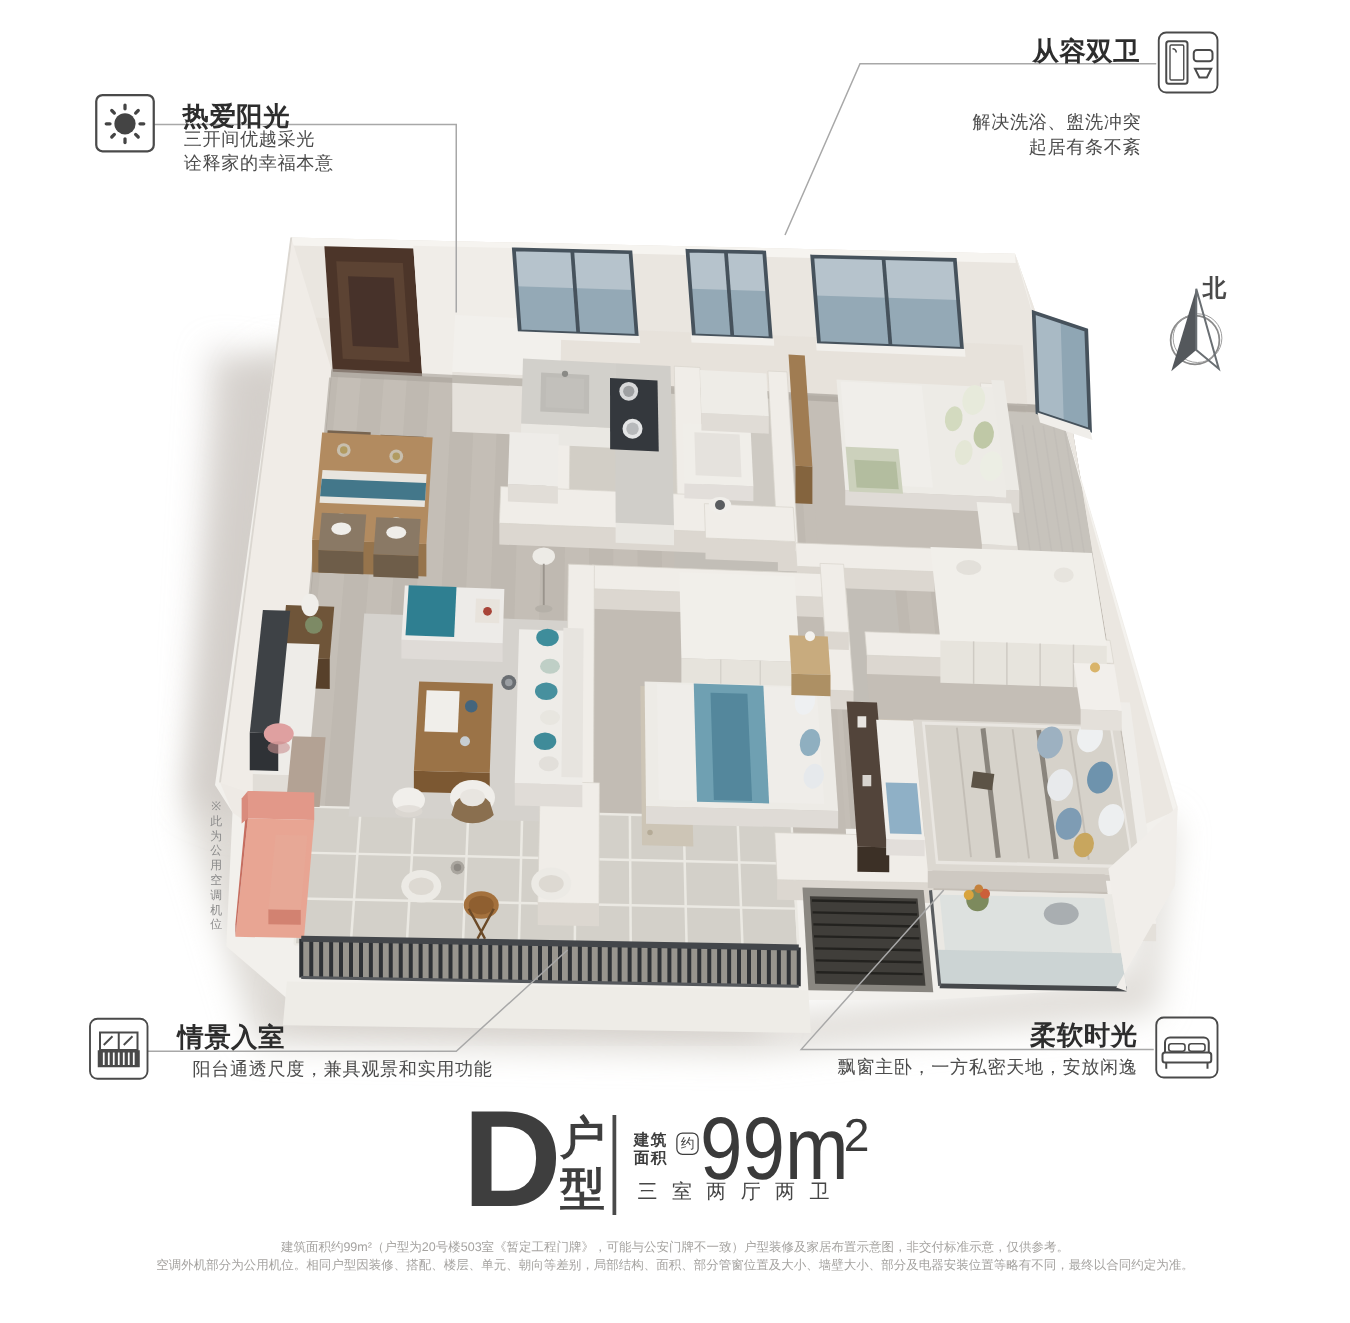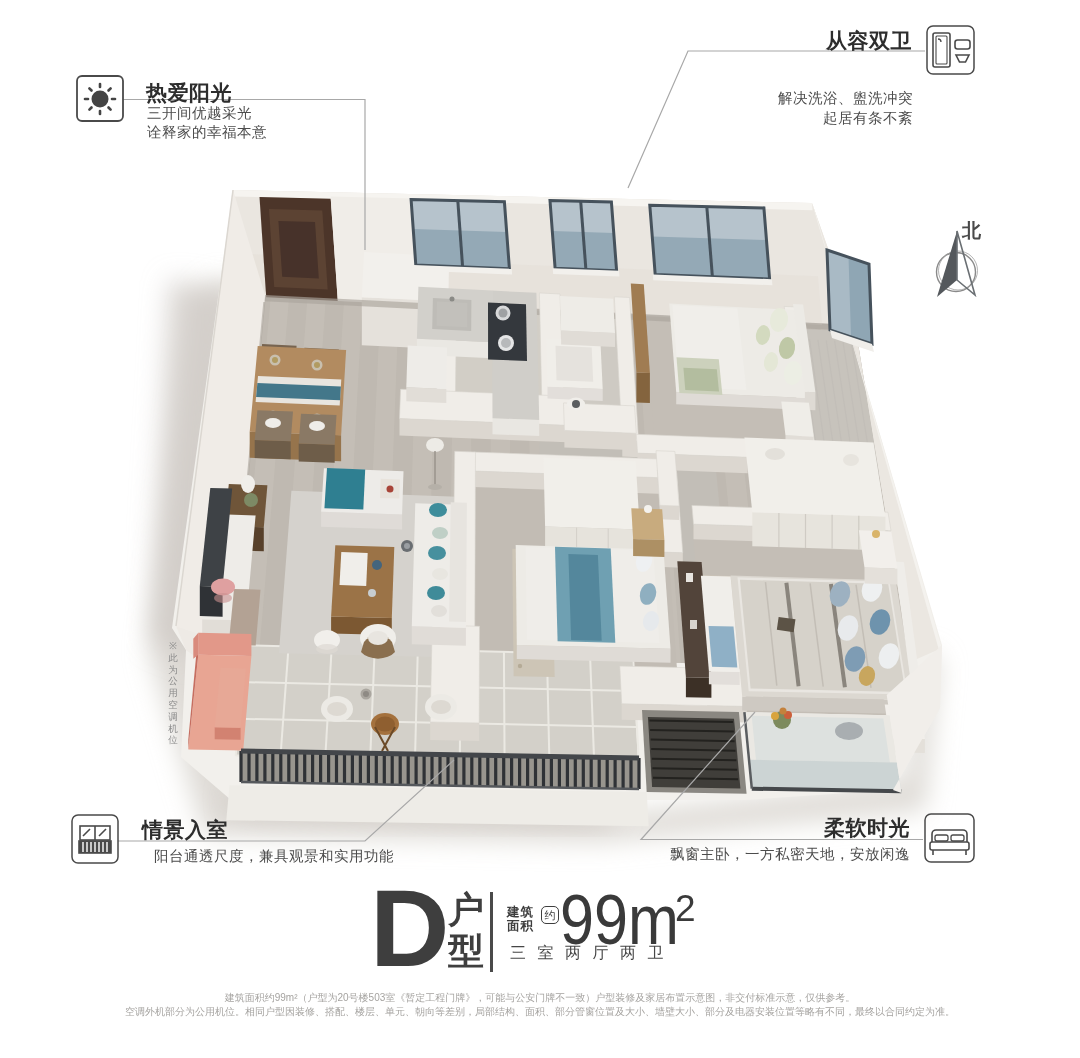"三开间优越采光" div.abs { font-family: none -> Liberation Mono, monospace }
